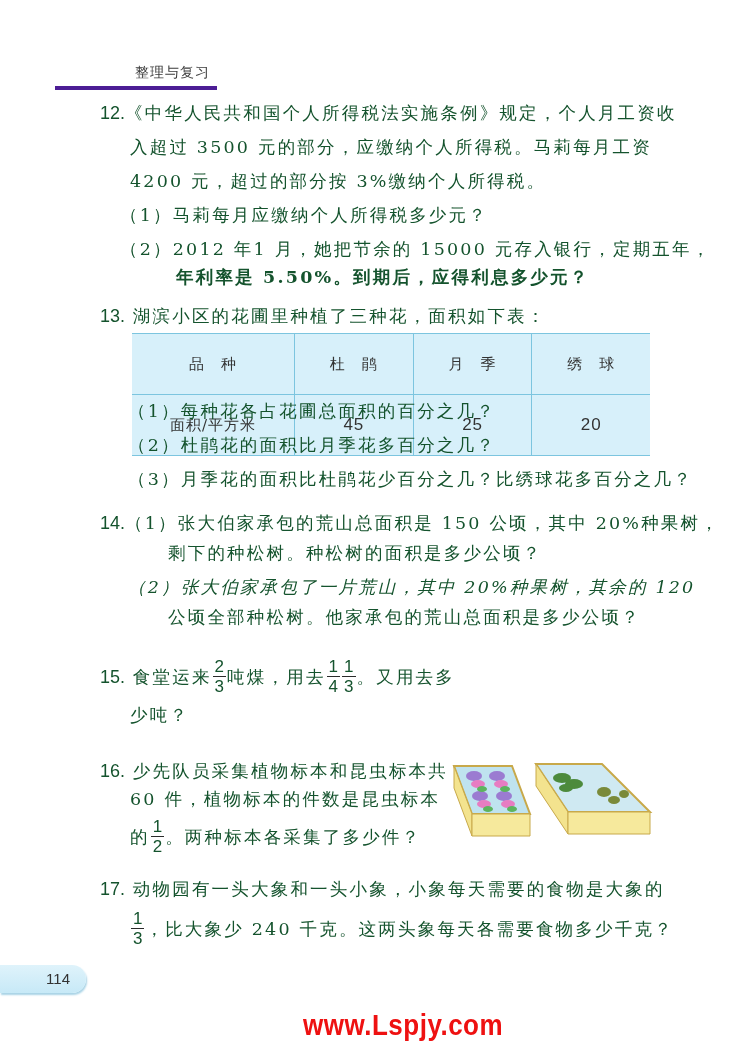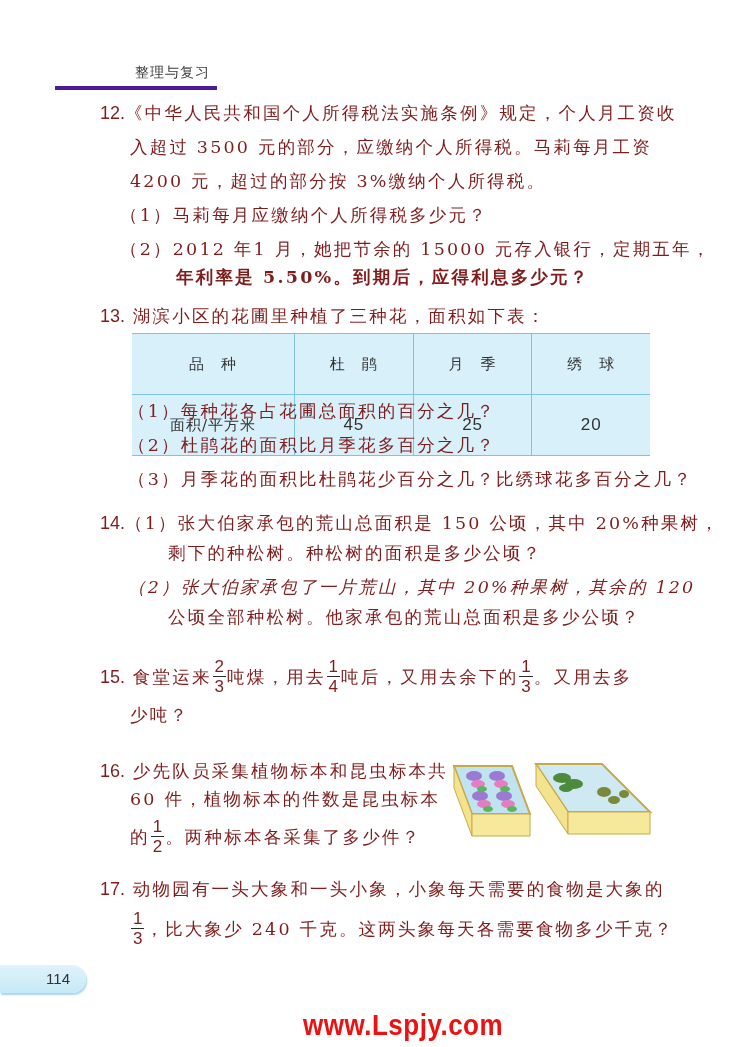"12.《中华人民共和国个人所得税法实施条例》规定，个人月工资收" .line { color: #7f1d1d -> #14532d }
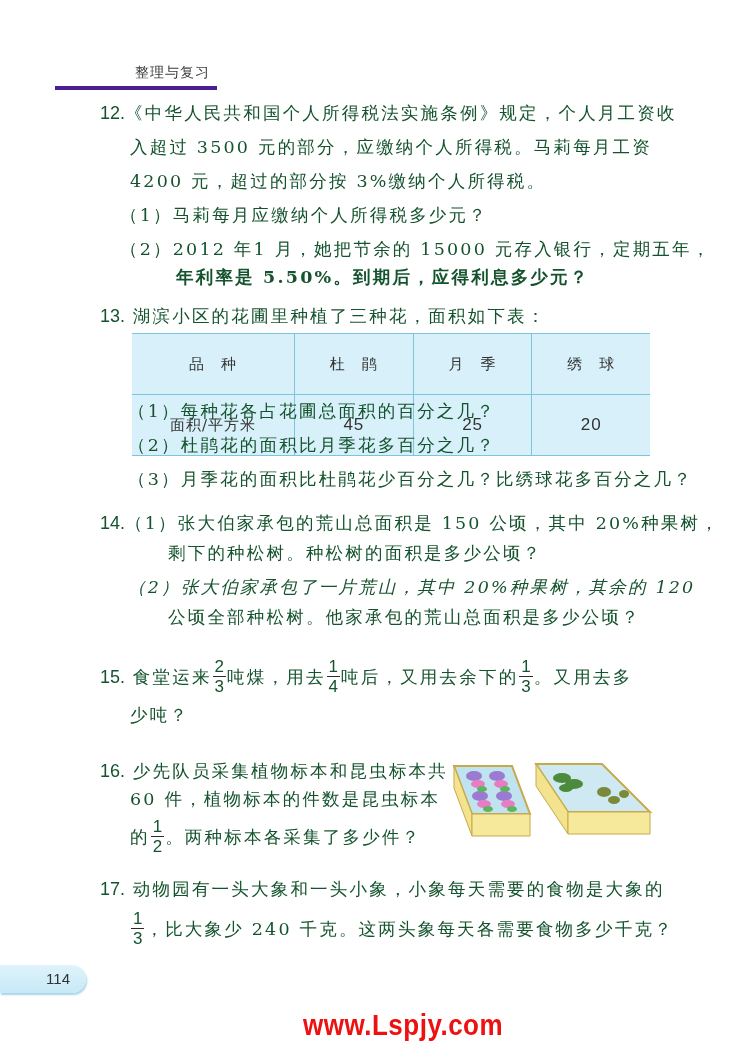"吨后，又用去余下的" span { html: <span>吨后，又用去余下的</span> -> none }
